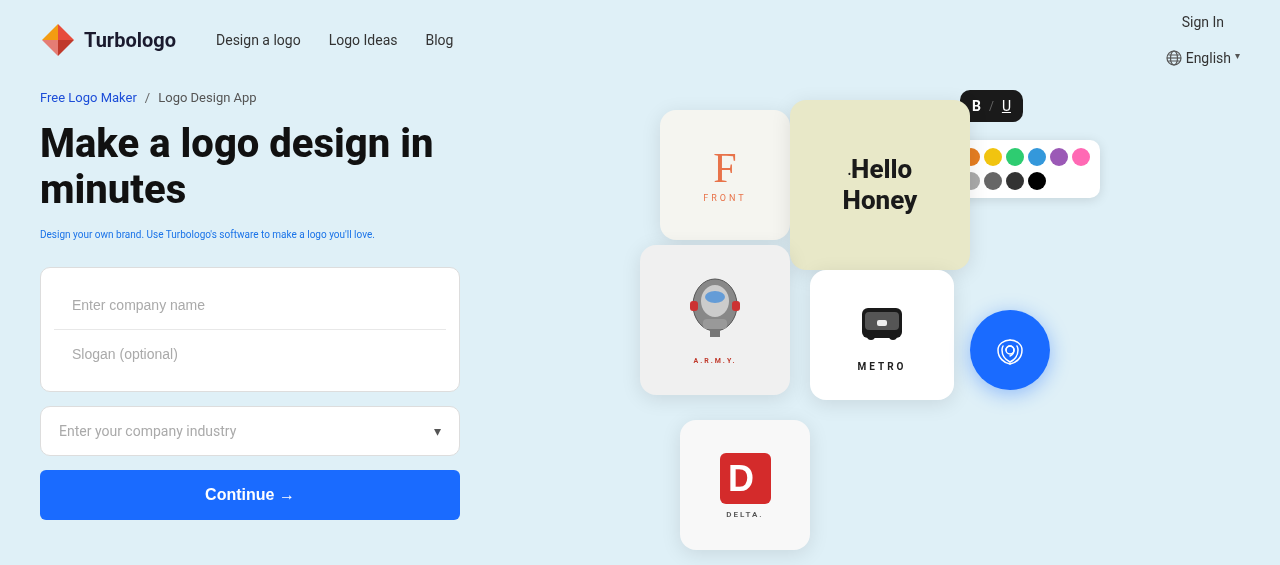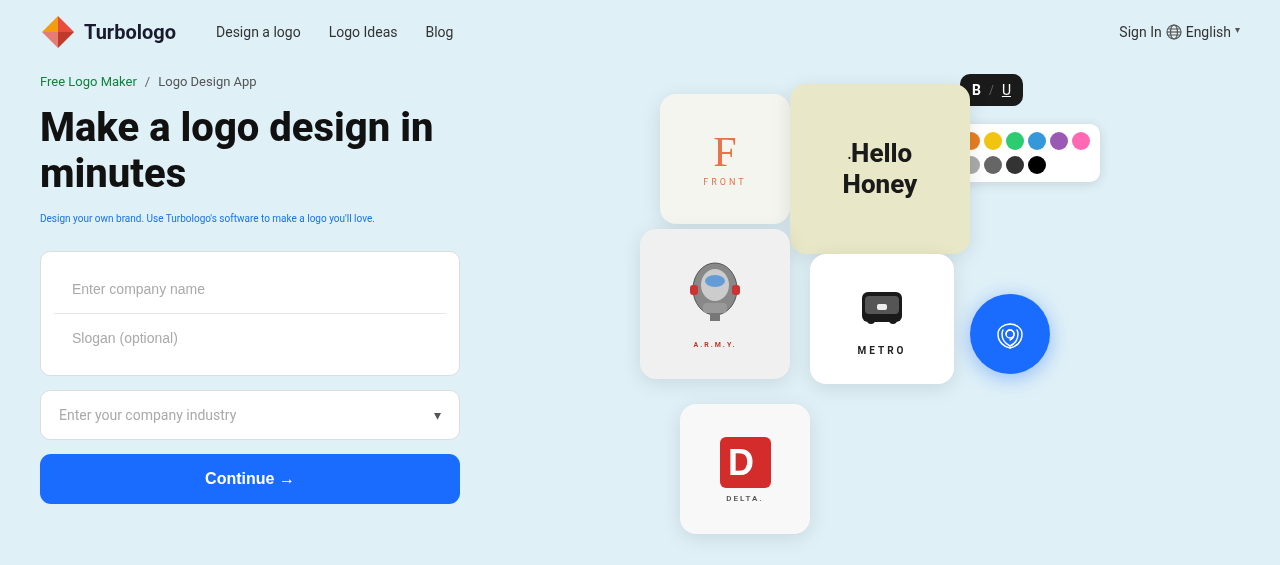"Sign In" .nav-right { flex-direction: none -> column; gap: 4px -> 20px }
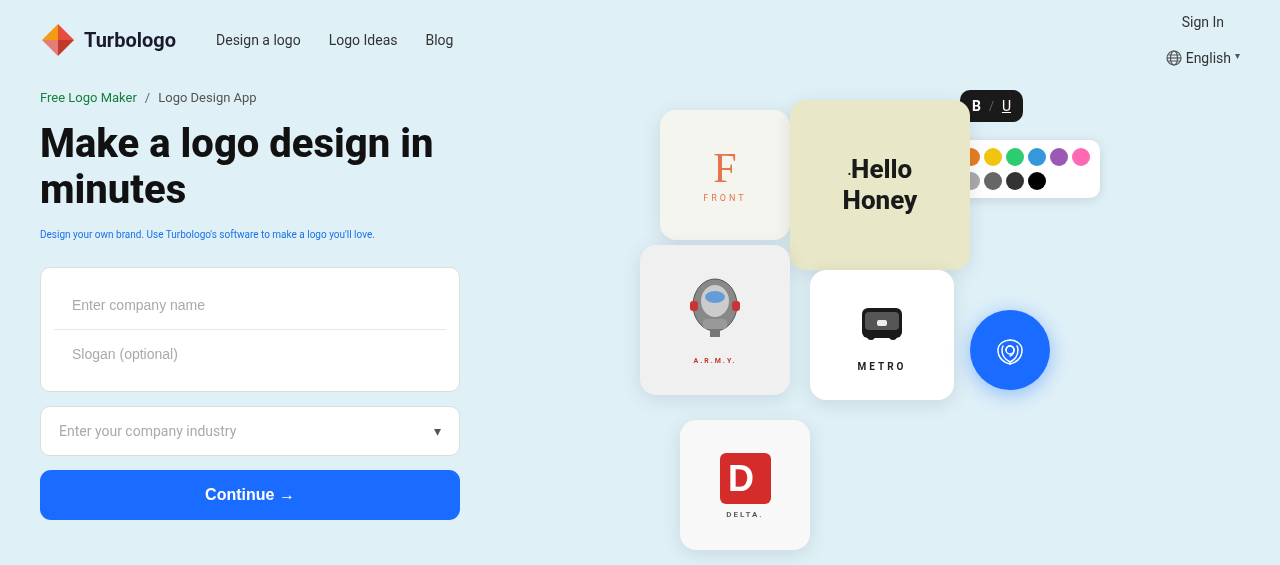"Free Logo Maker" .breadcrumb-link { color: #15803d -> #1d4ed8 }
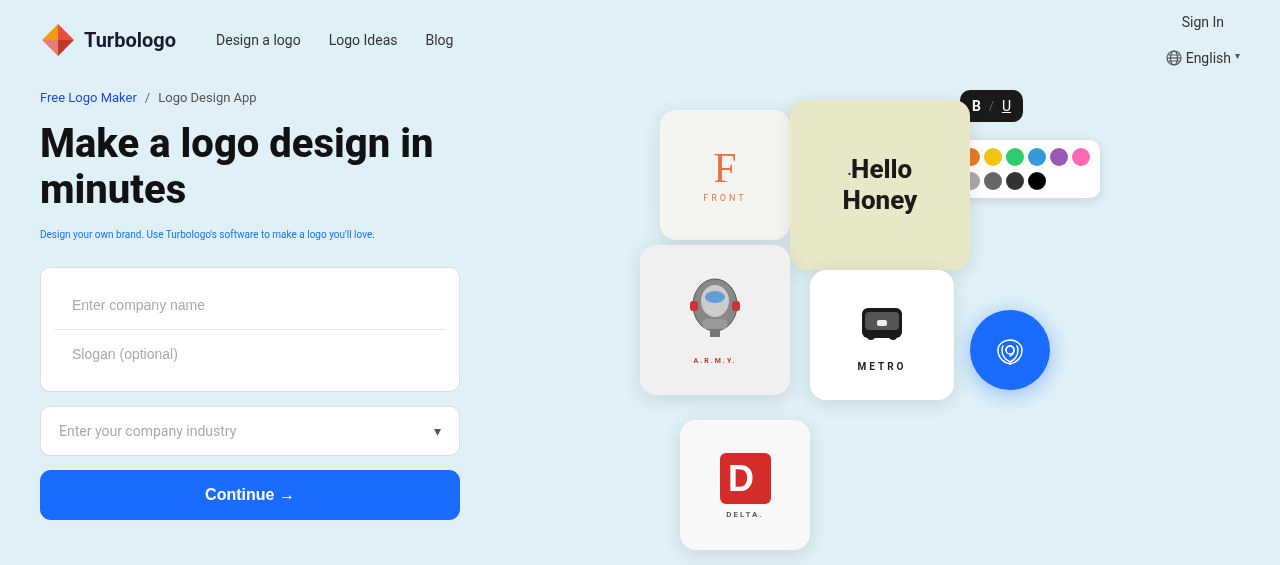"Continue →" .continue-btn { border-radius: 11px -> 6px }
